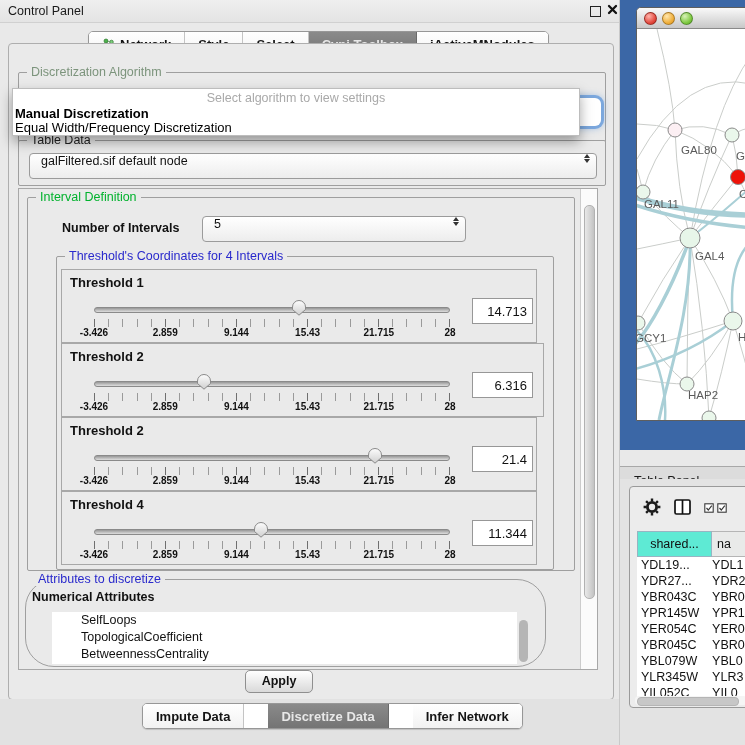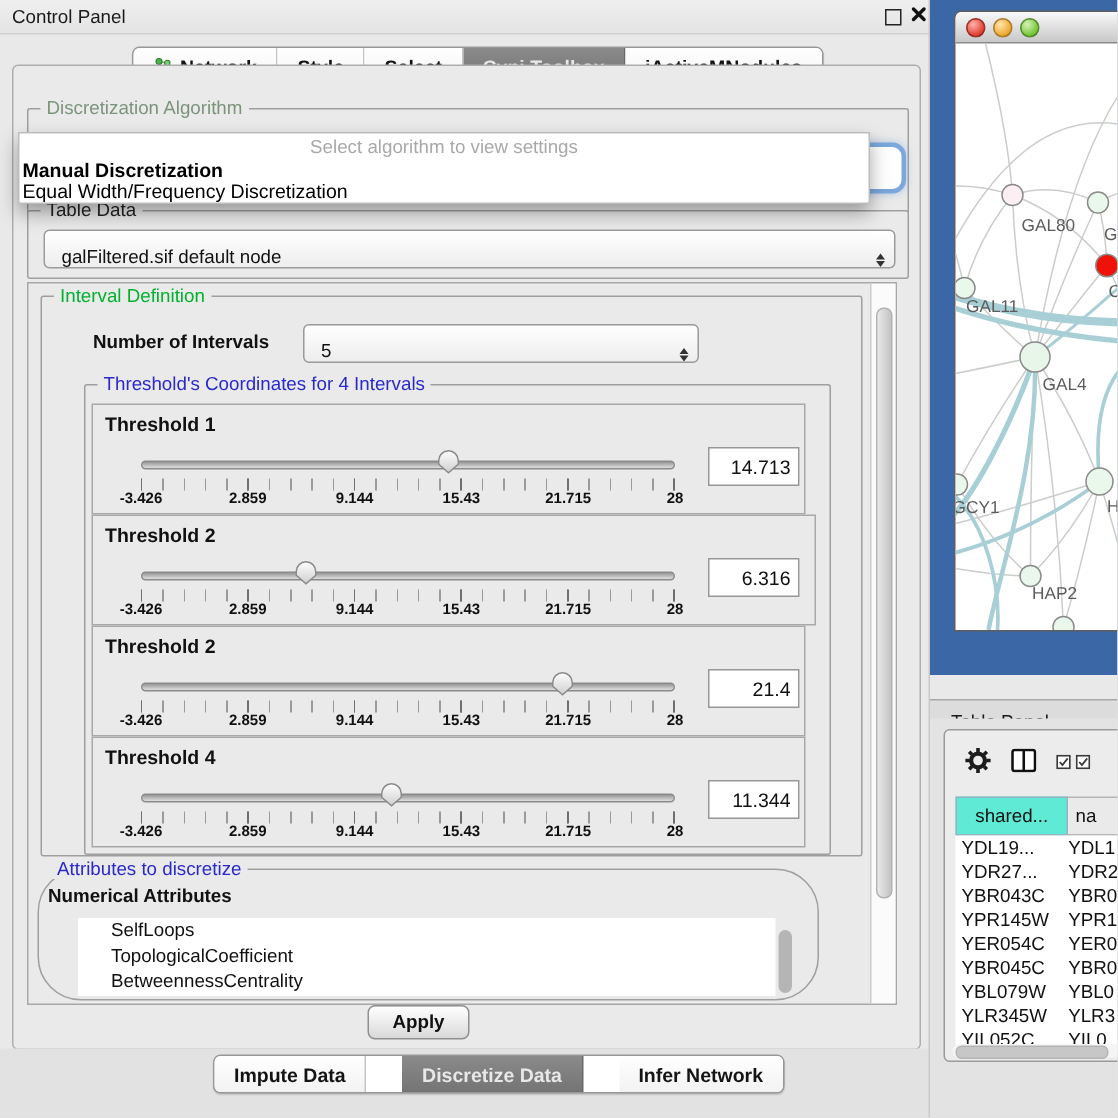"galFiltered.sif default node" .combo { align-items: flex-end -> flex-start }
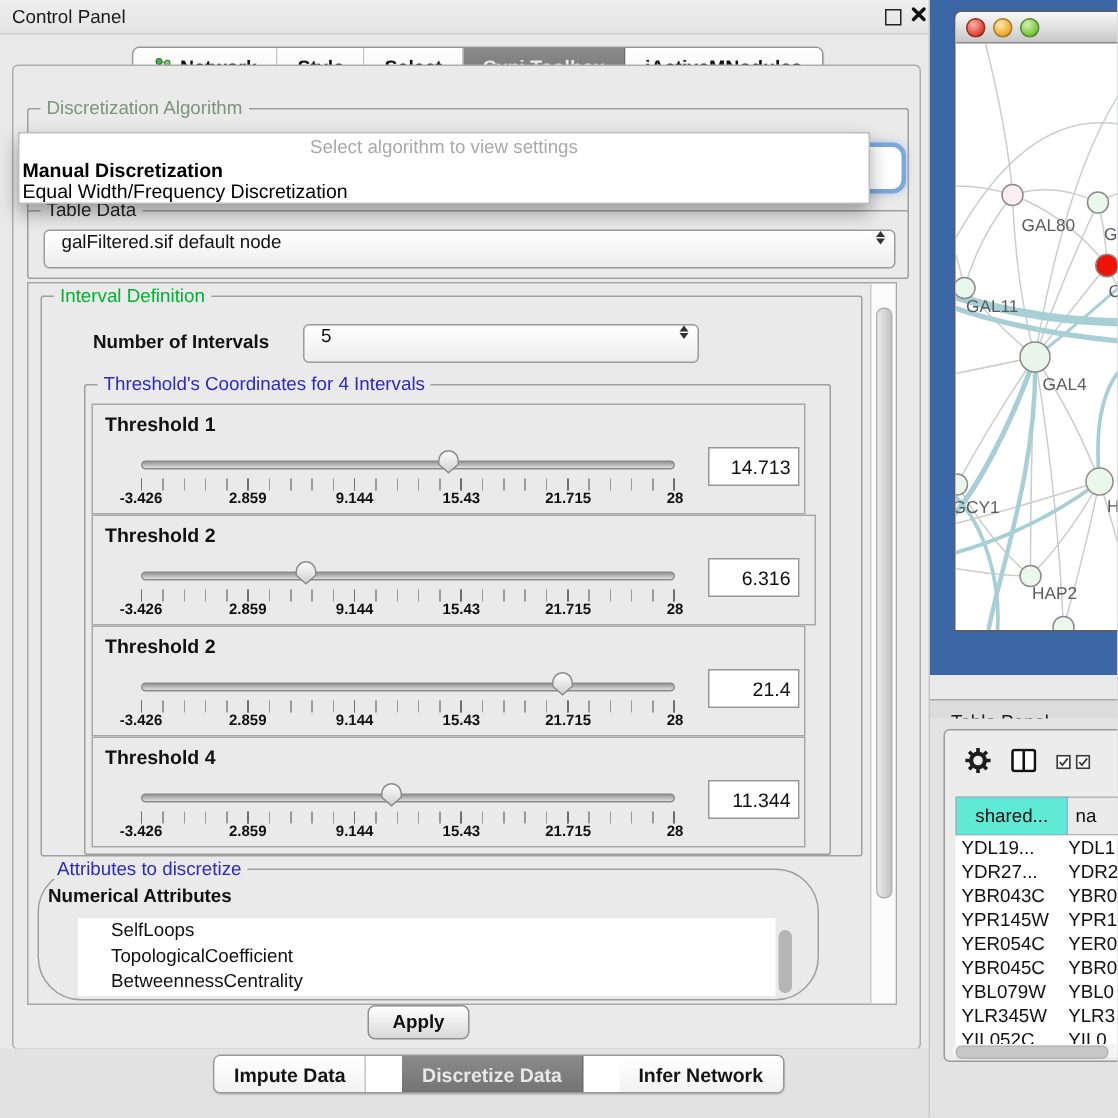"SelfLoops" .attr-item { padding-left: 22px -> 29px }
